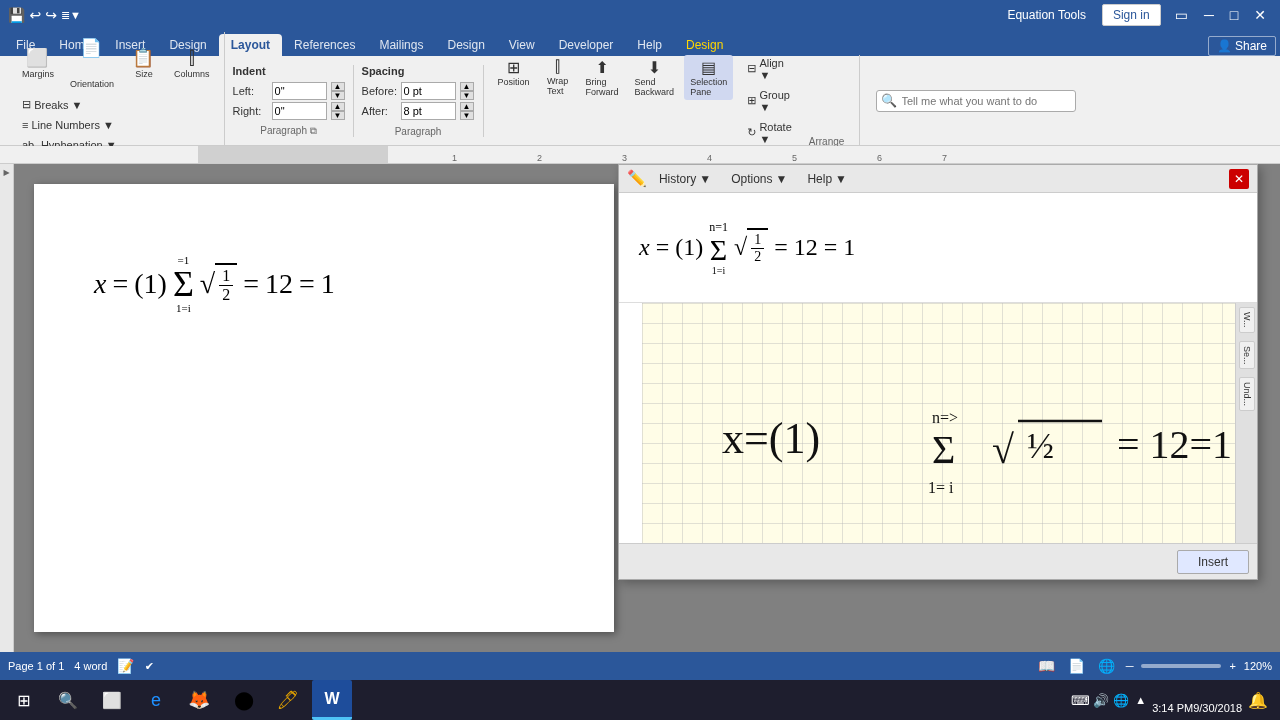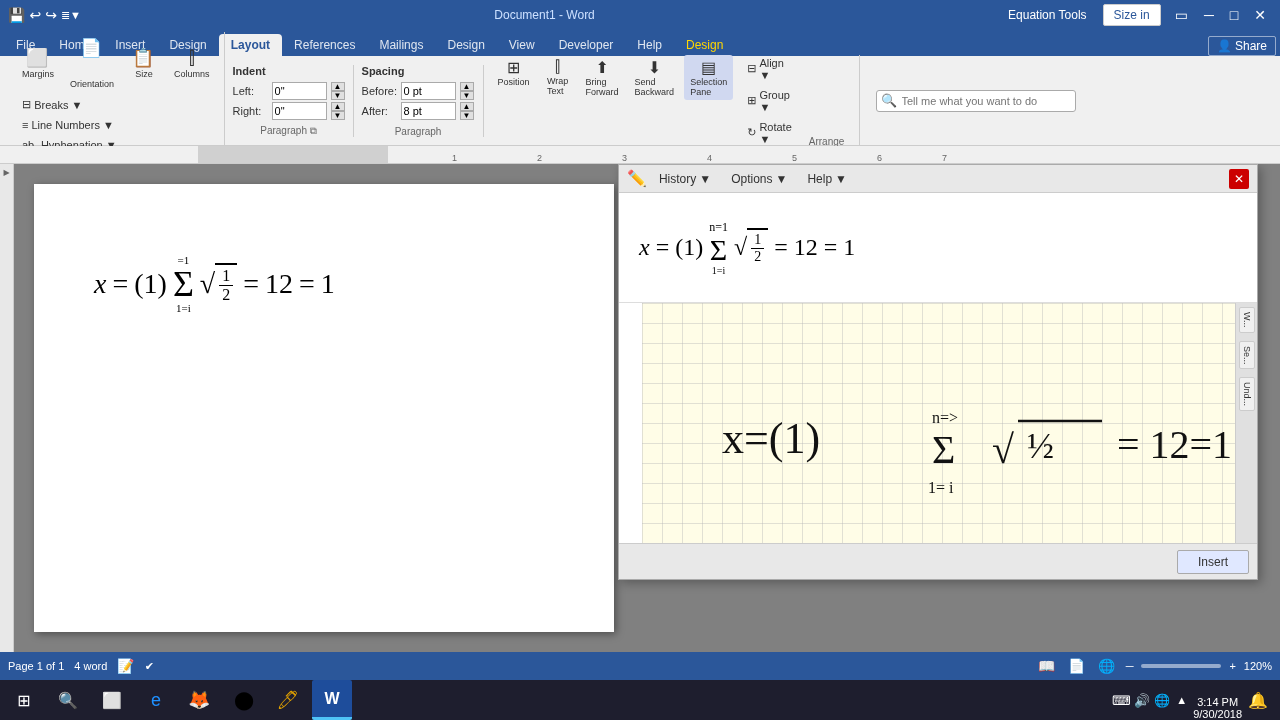"Document1 - Word" div.title-bar-center { html: <div>Document1 - Word</div> -> none }
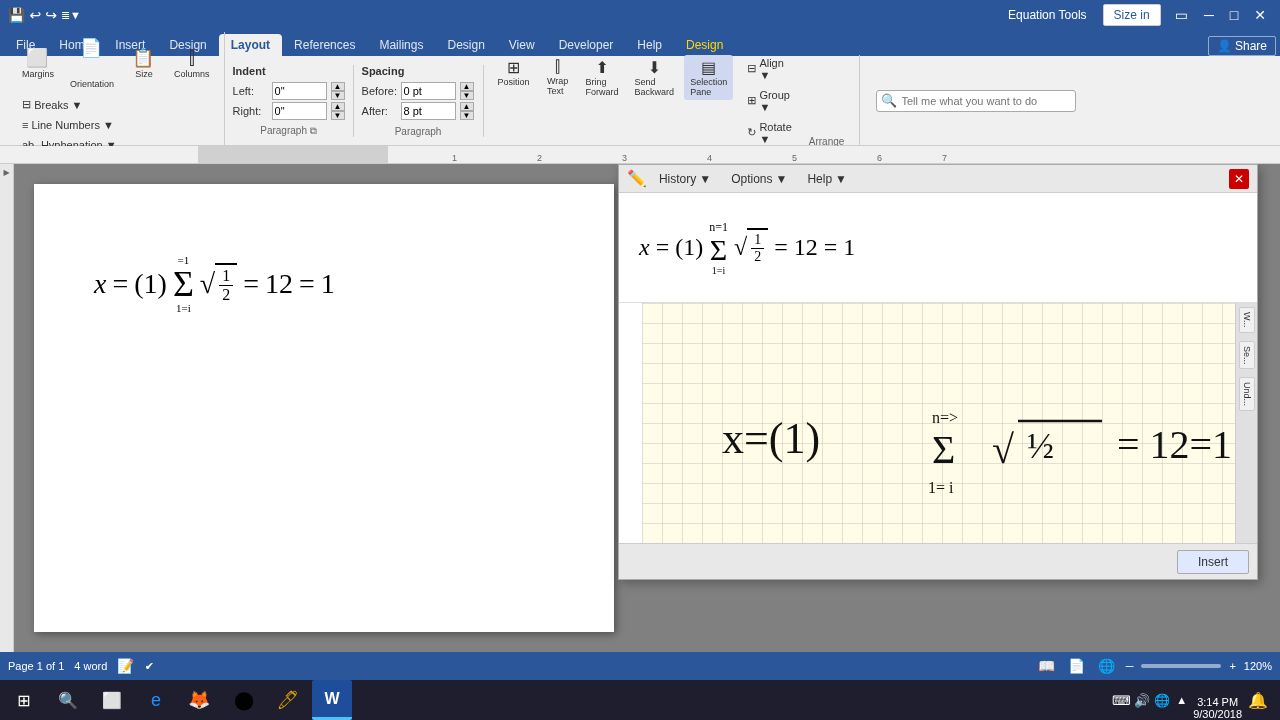"Size in" button.signin-btn { text: Size -> Sign }
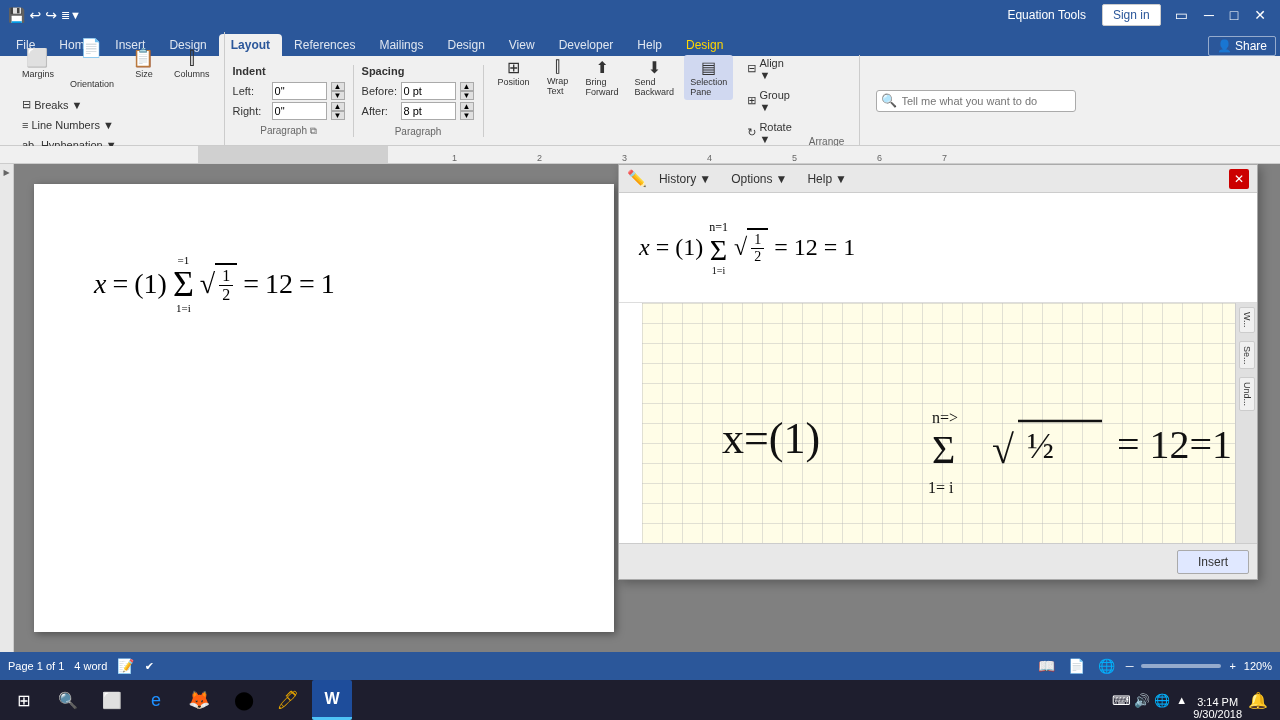"3:14 PM" div { align-items: center -> flex-start; flex-direction: column -> row }
